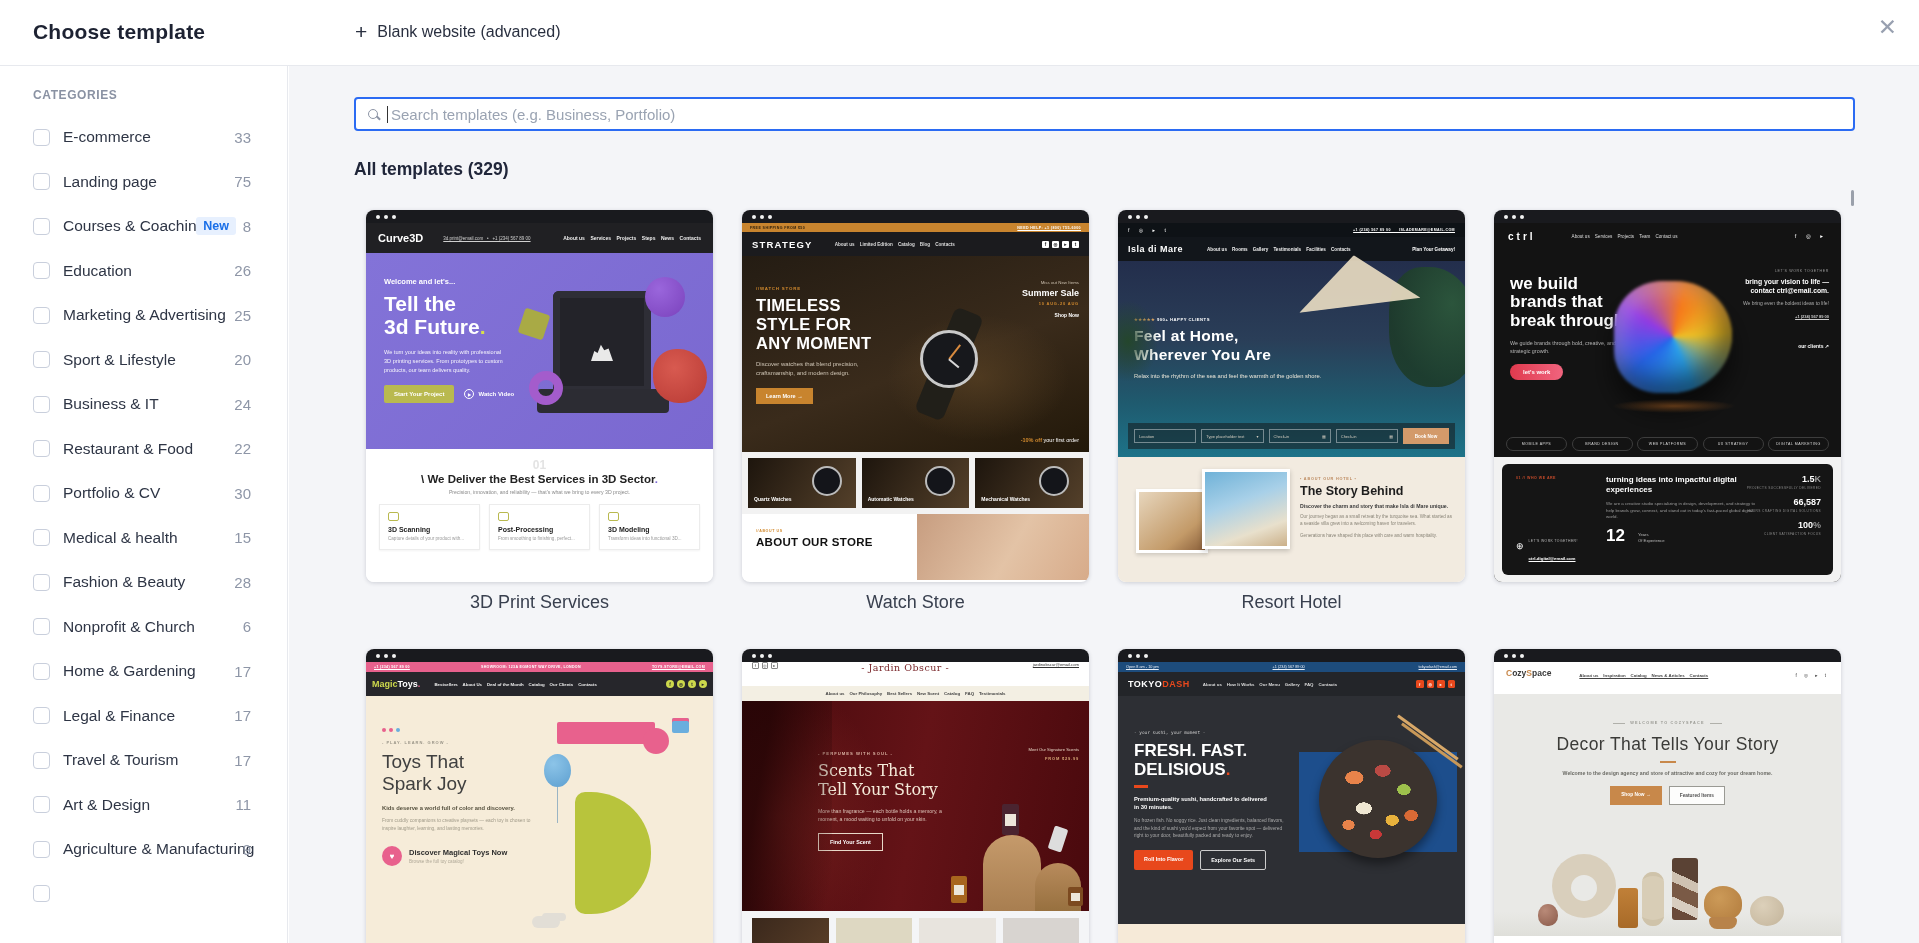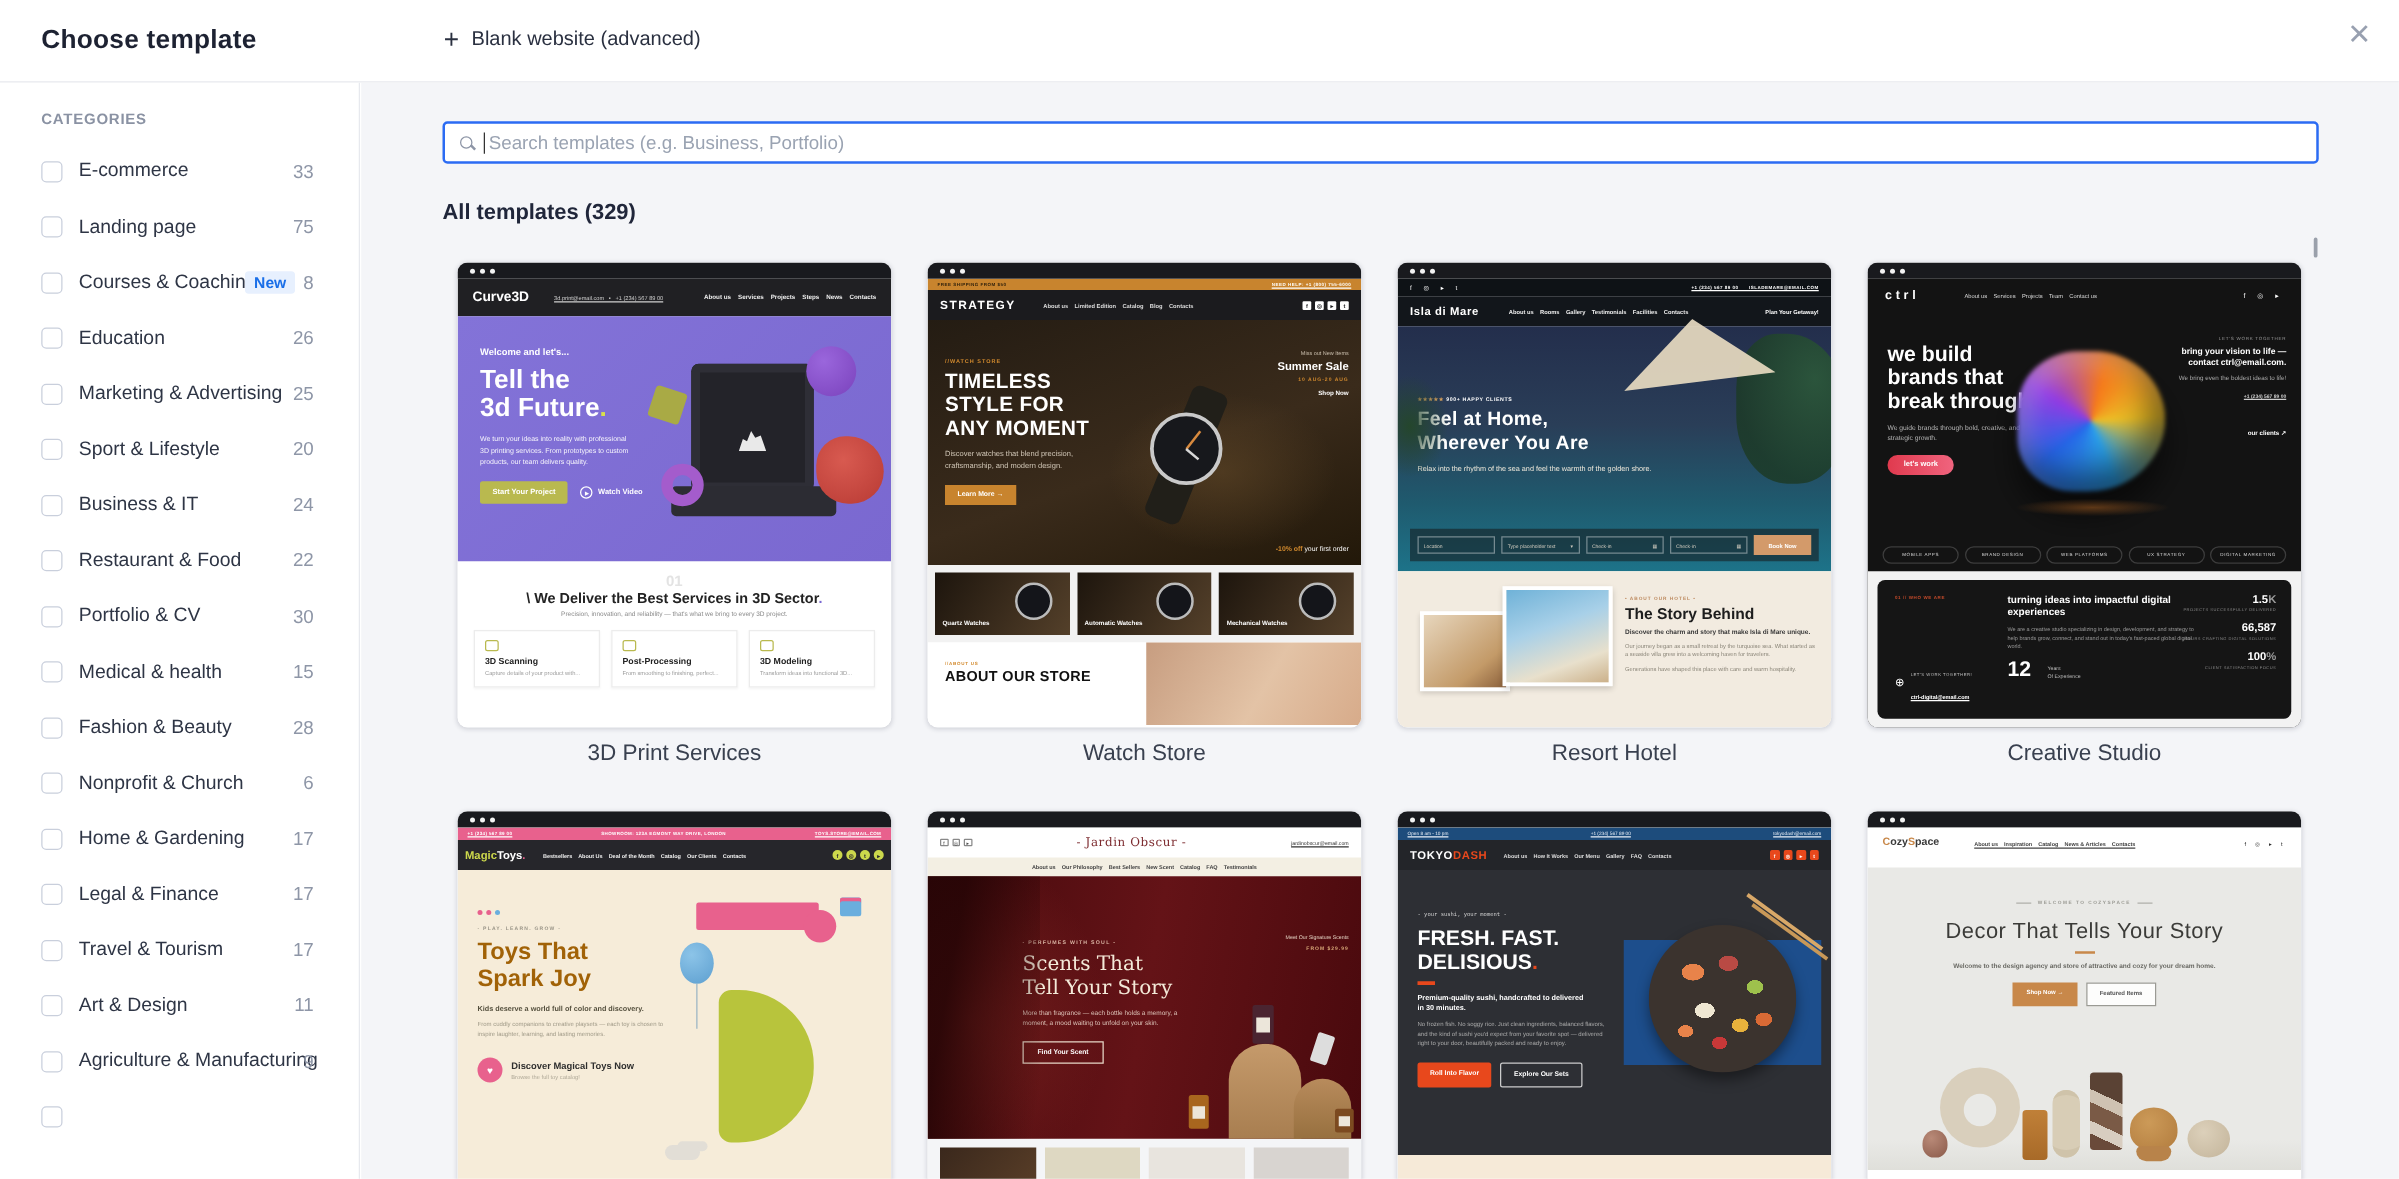"Creative Studio" div.caption { html: <div>Creative Studio</div> -> none }
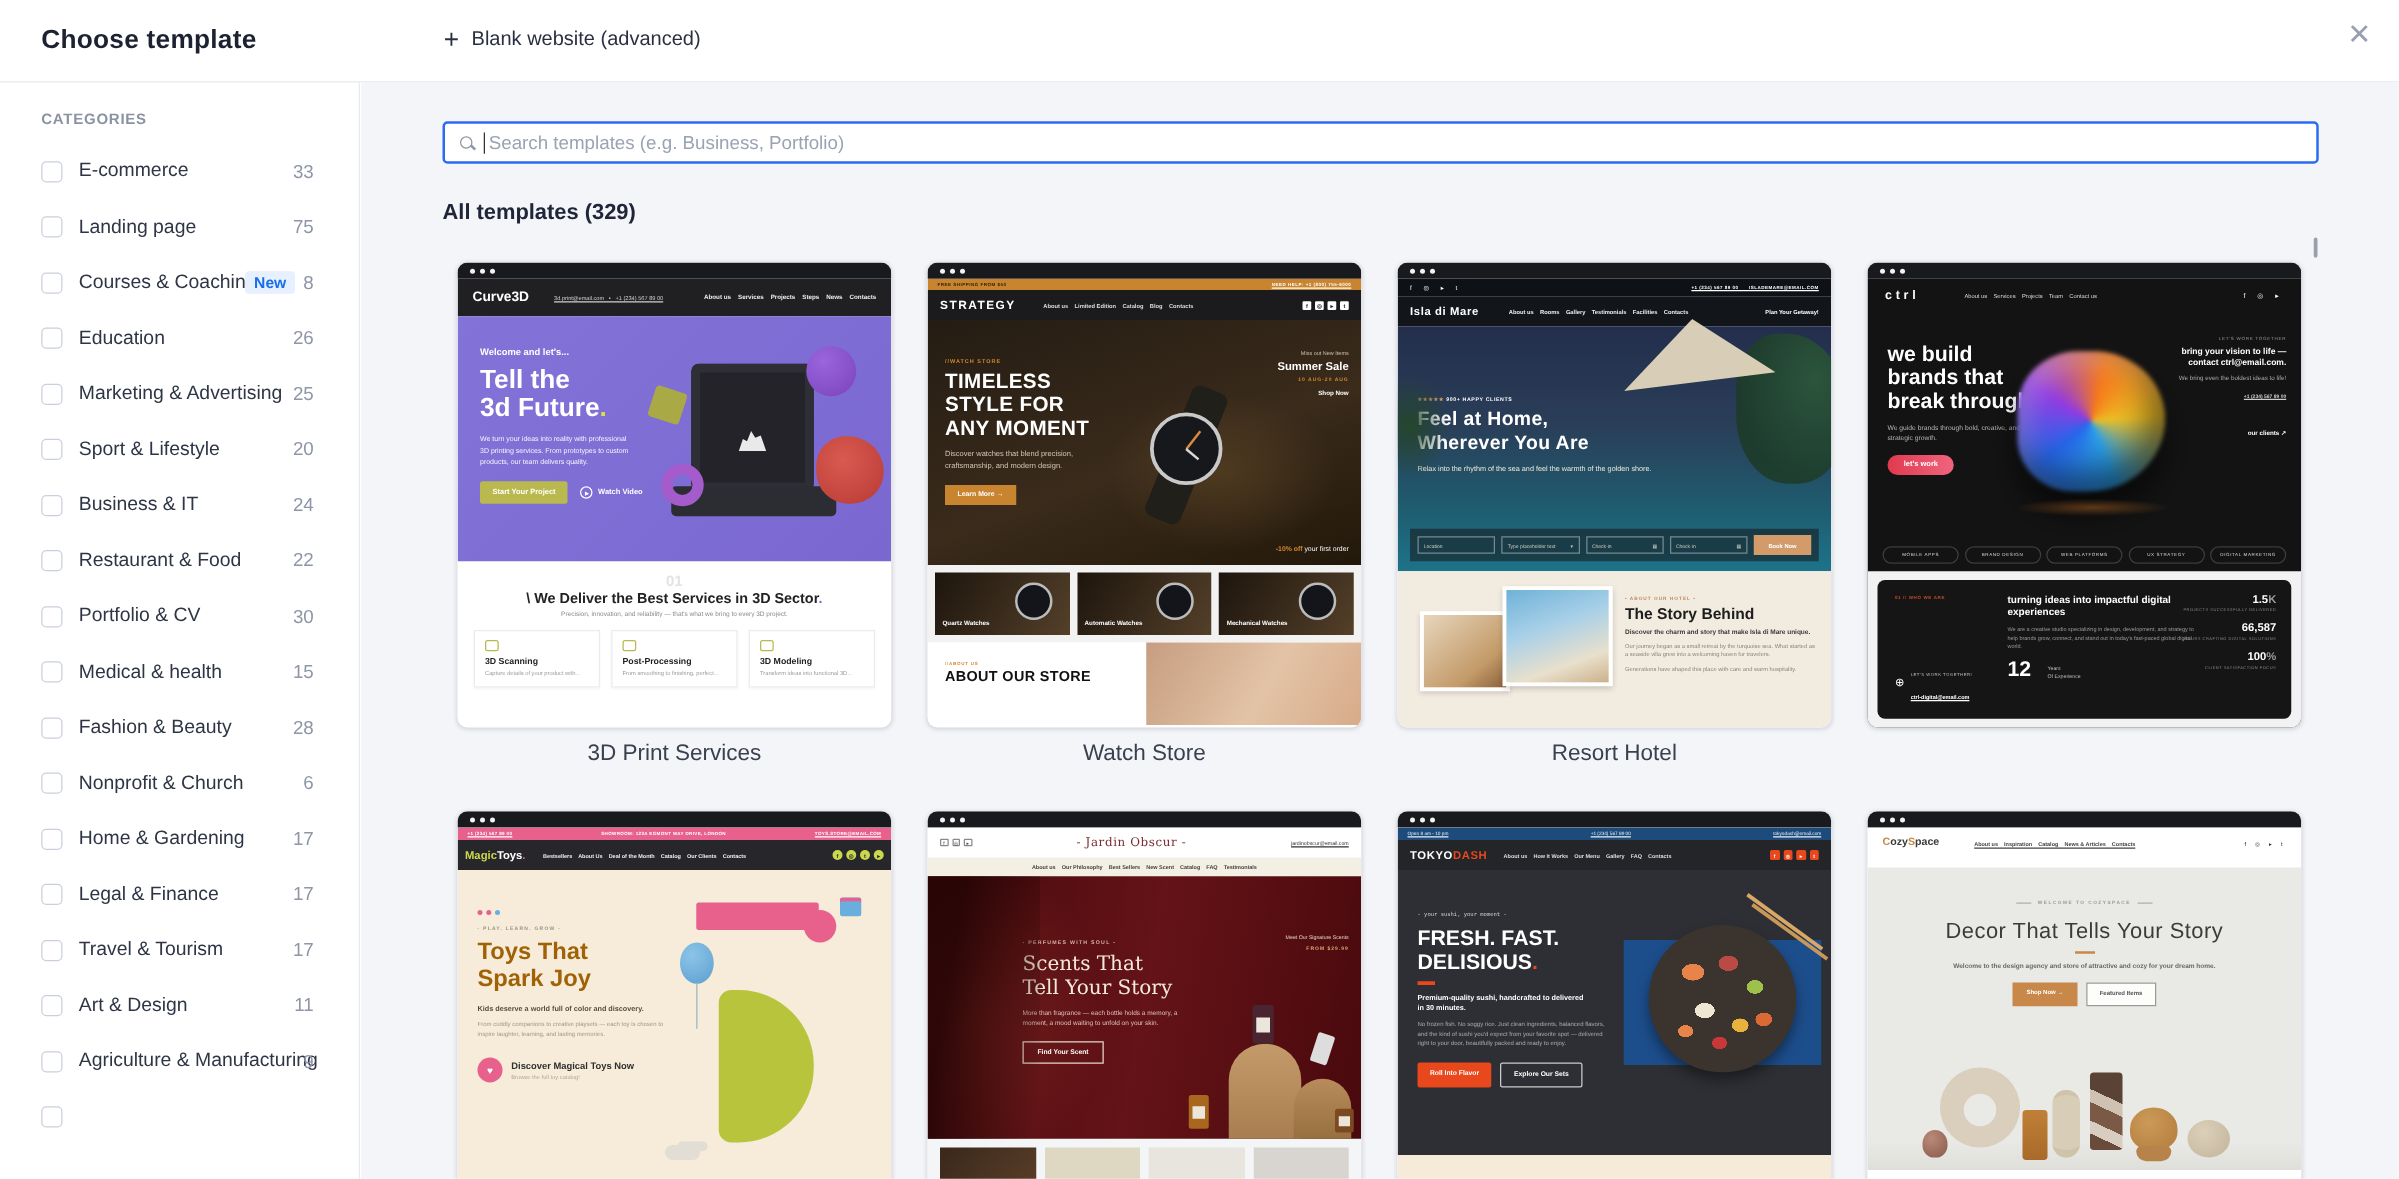"- Jardin Obscur -" .s5-head { align-items: center -> none }
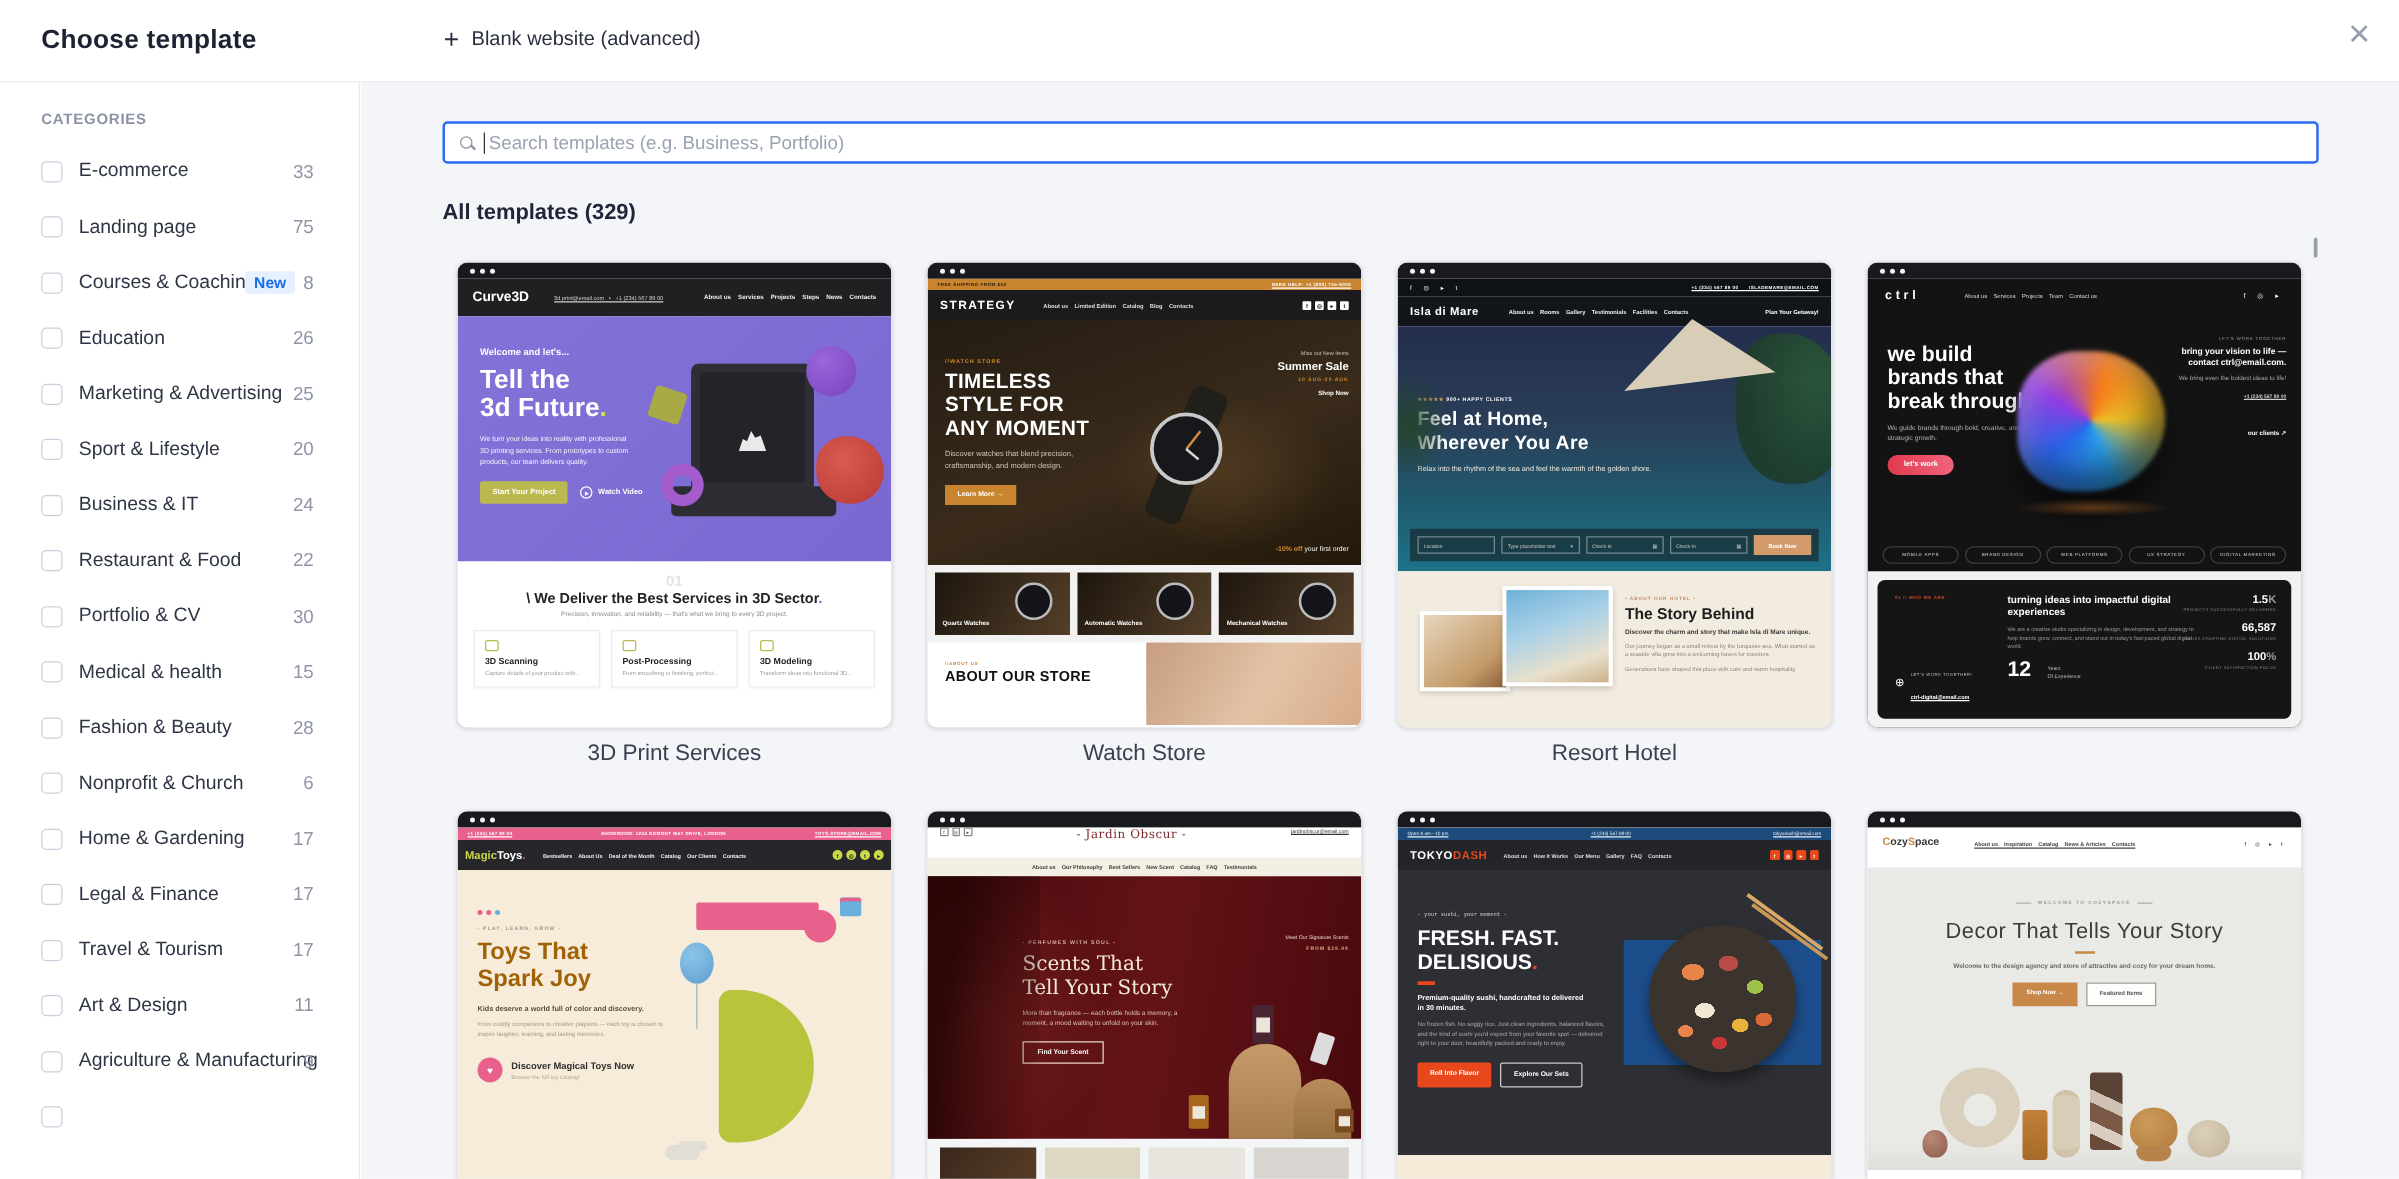"Toys That" .s4-title { color: #a16207 -> #404040; font-weight: 700 -> 400 }
